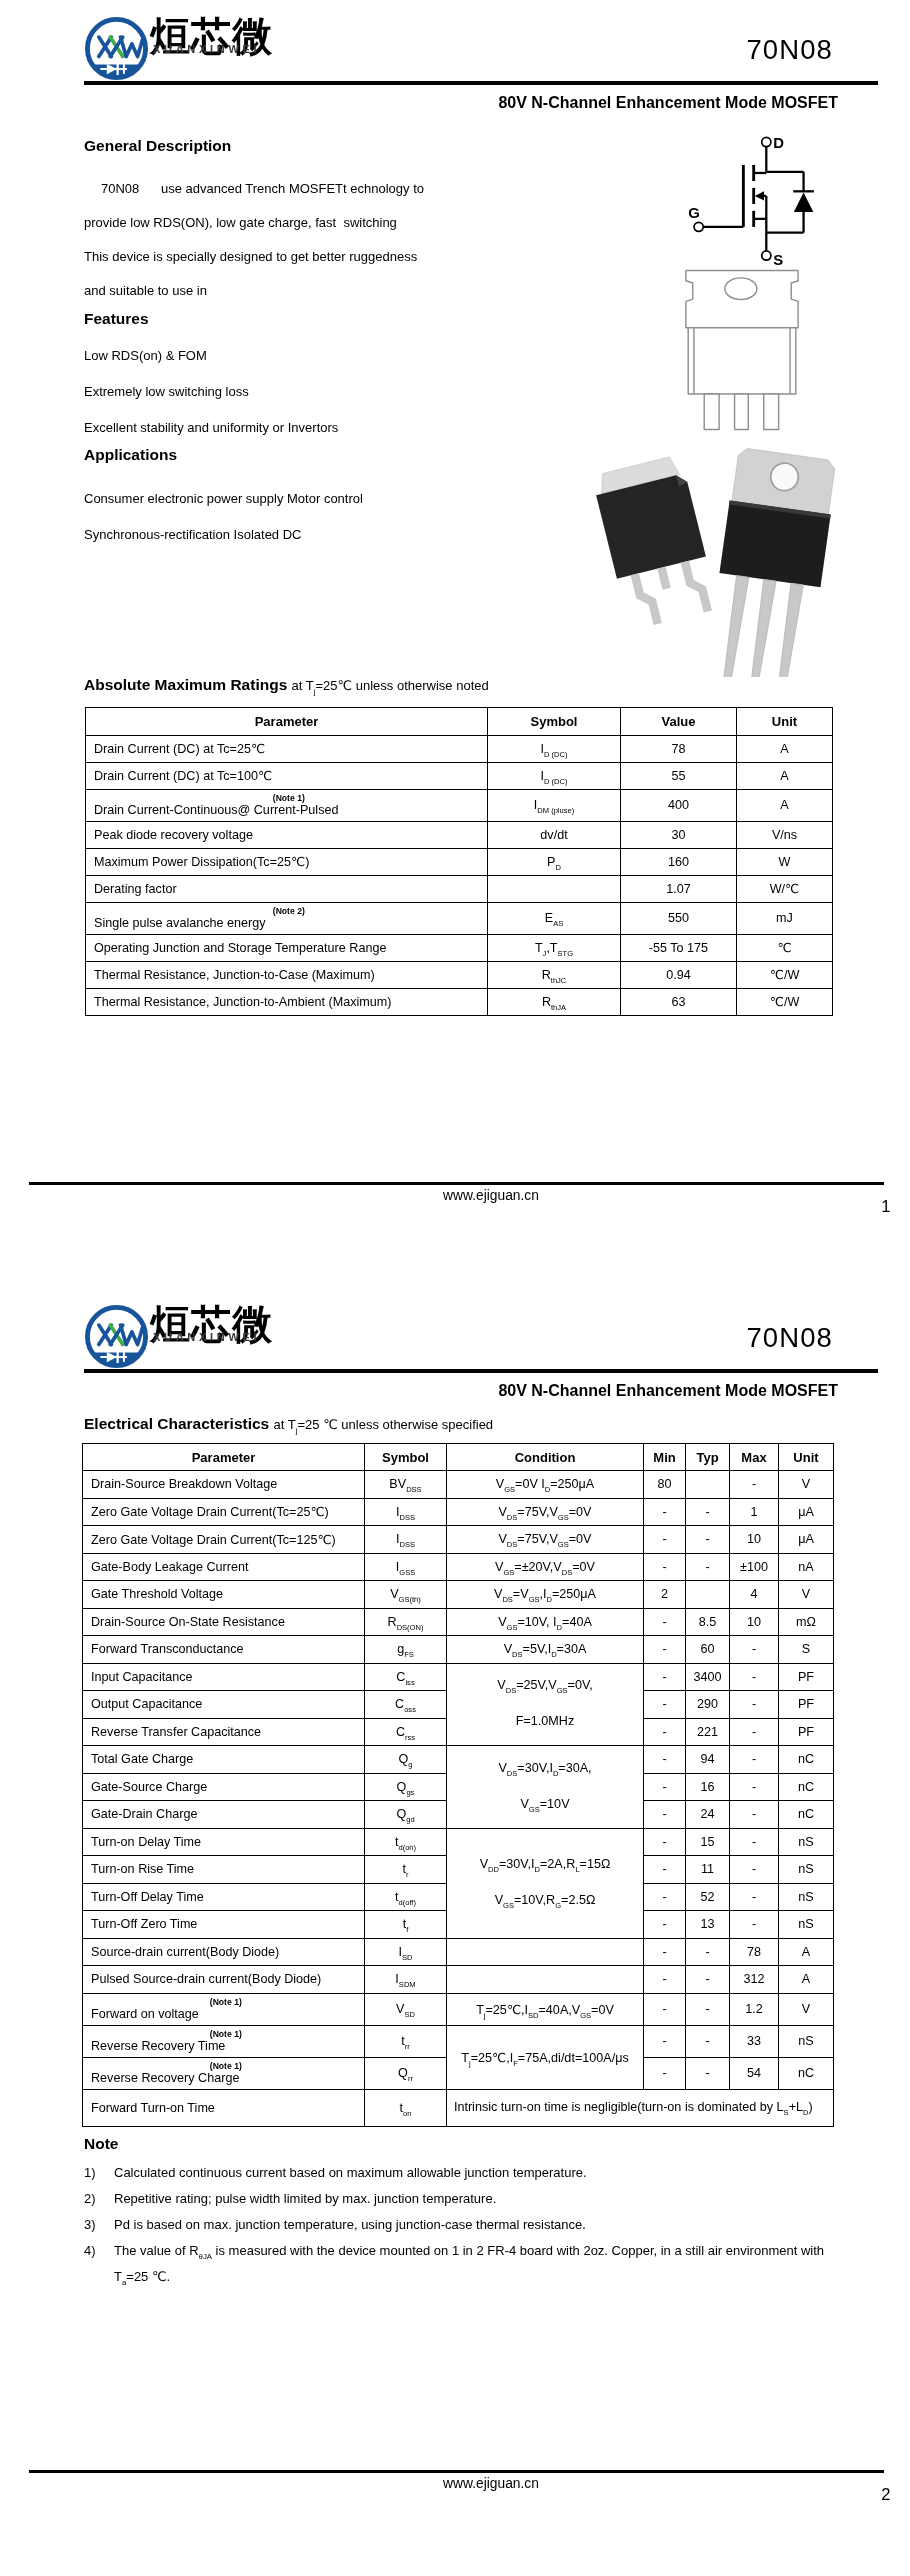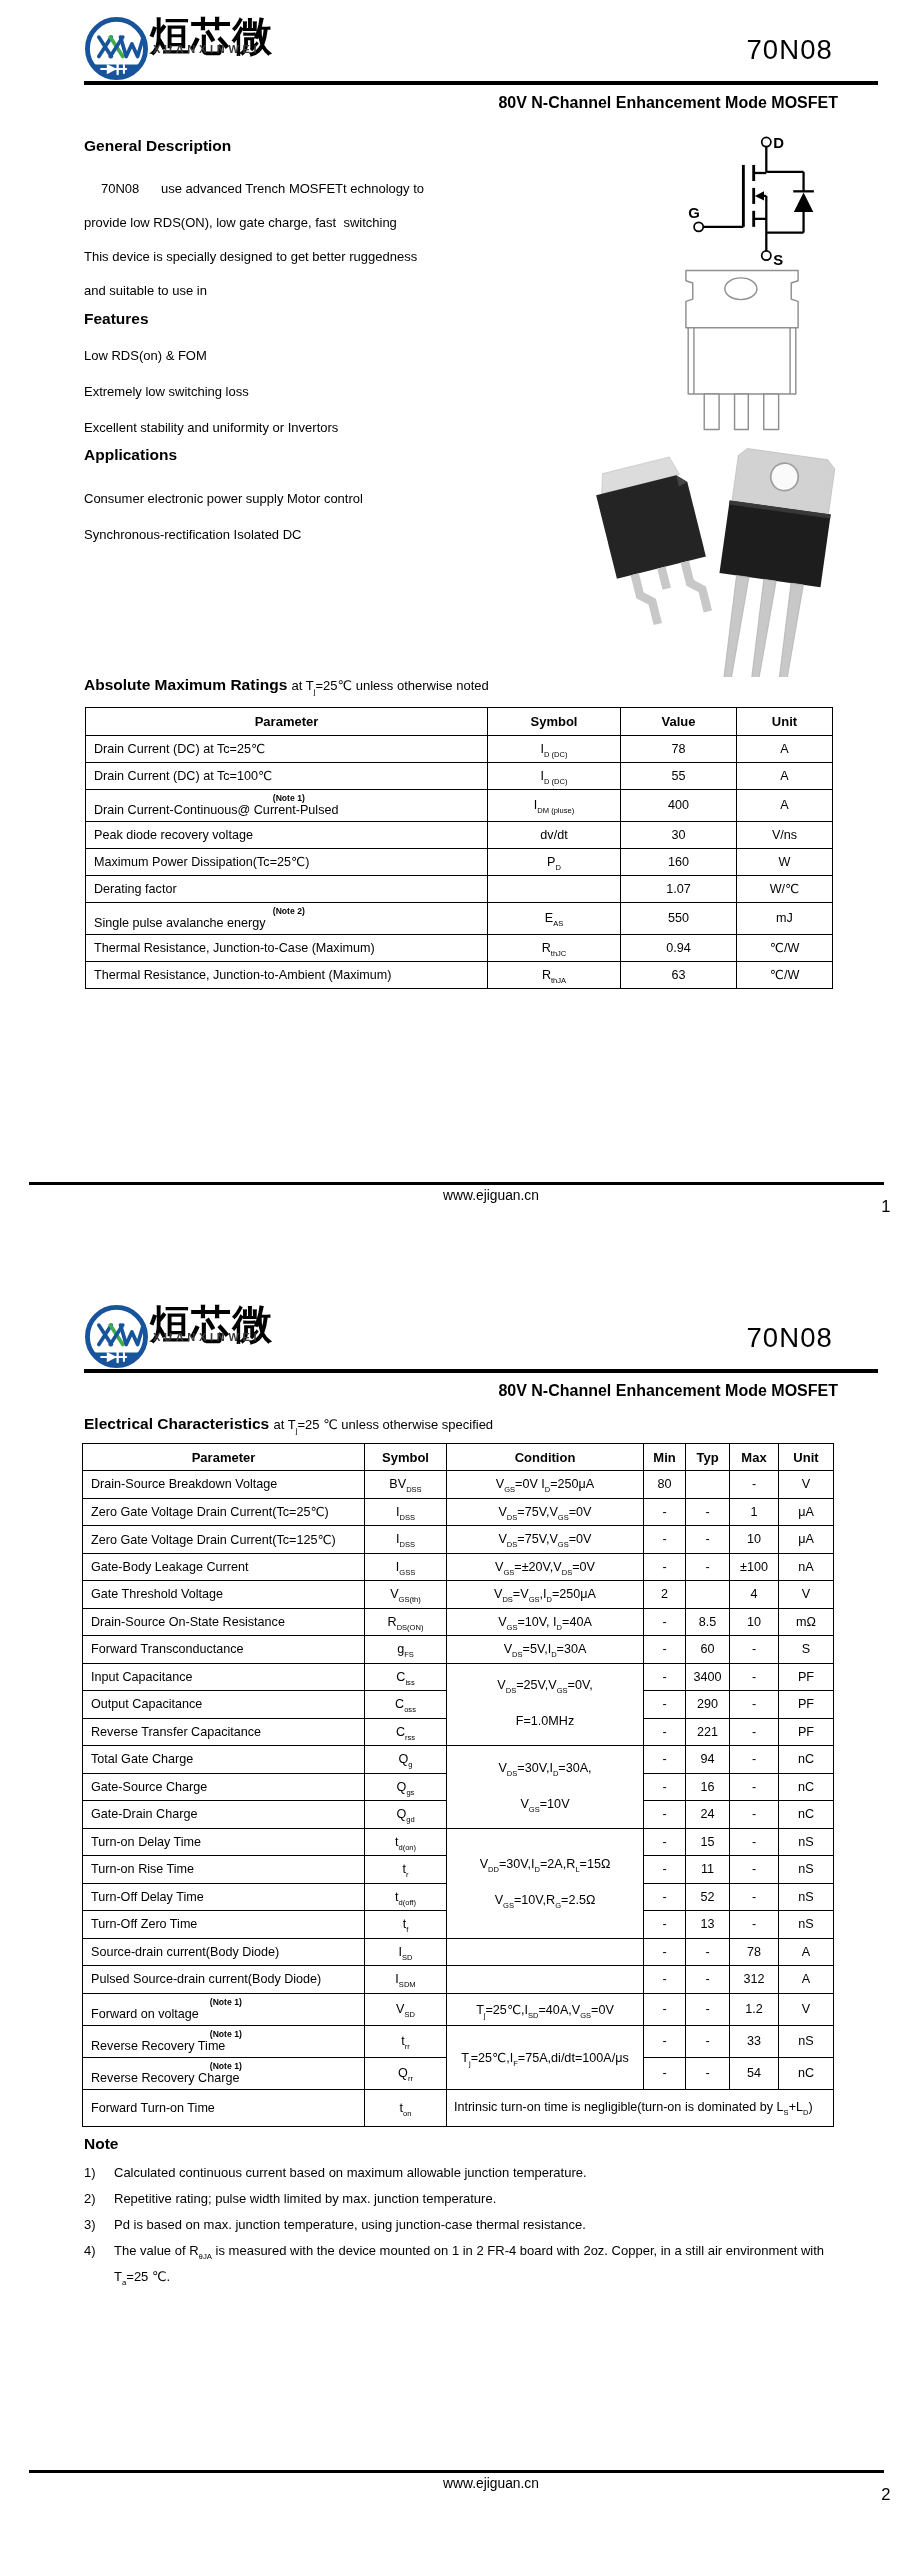"Operating Junction and Storage" tr { html: none -> <tr> <td>Operating Junction and Storage Temperature Range</td> <td>T<sub>J</sub>,T<sub>STG</sub></td> <td>-55 To 175</td> <td>℃</td> </tr> }
